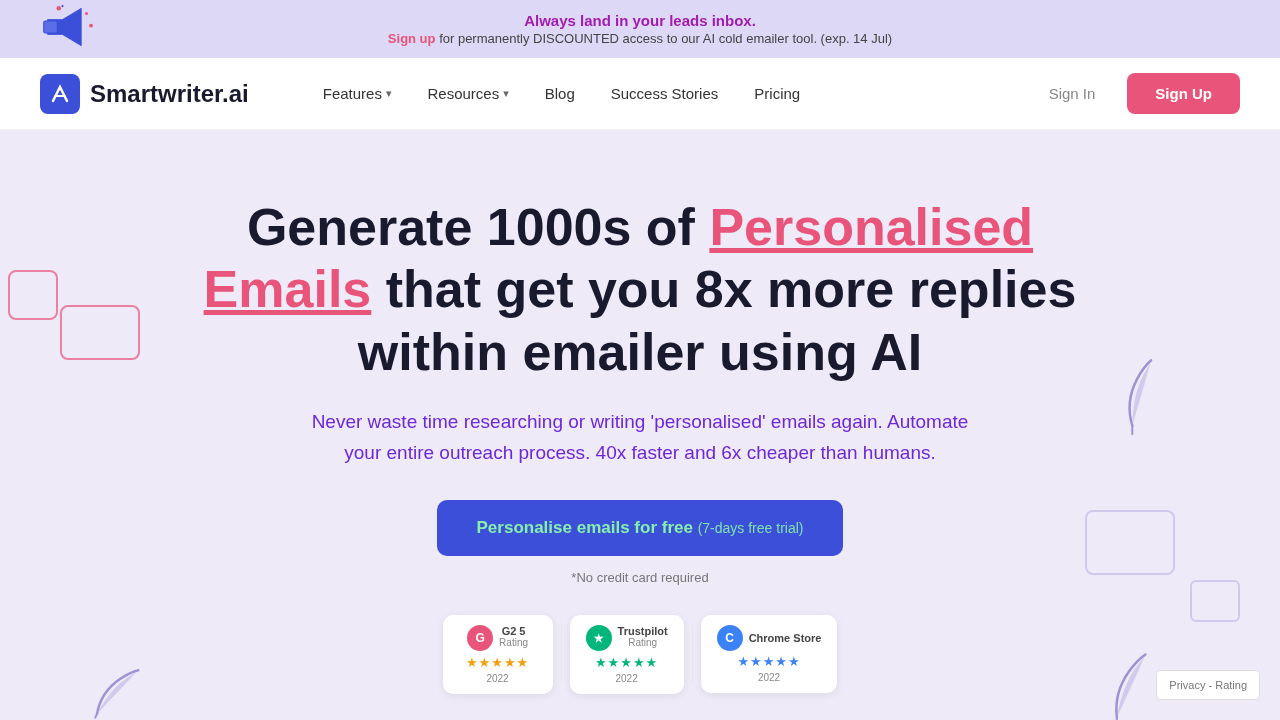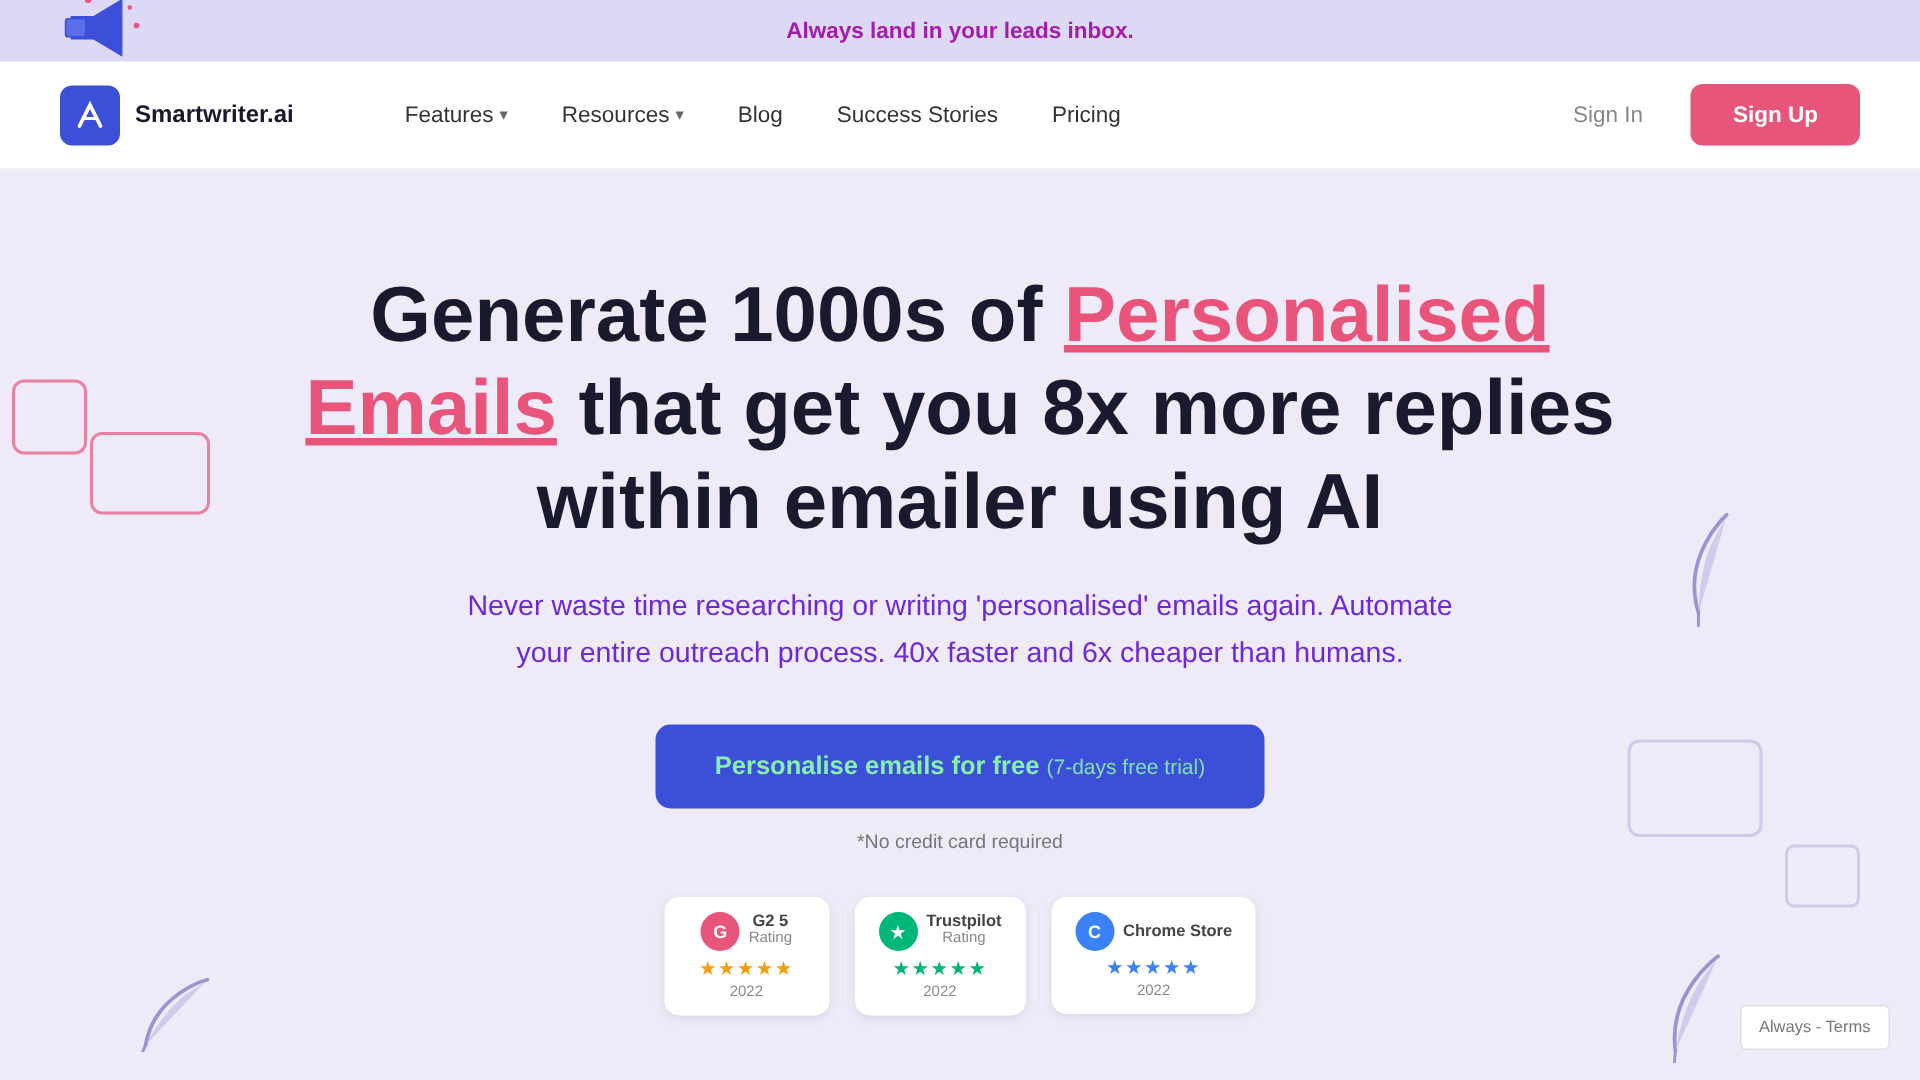"Sign up for permanently DISCOUNTED" div.banner-sub { html: none -> <div> <a>Sign up</a><span> for permanently DISCOUNTED access to our AI cold emailer tool. (exp. 14 Jul)</span> </div> }
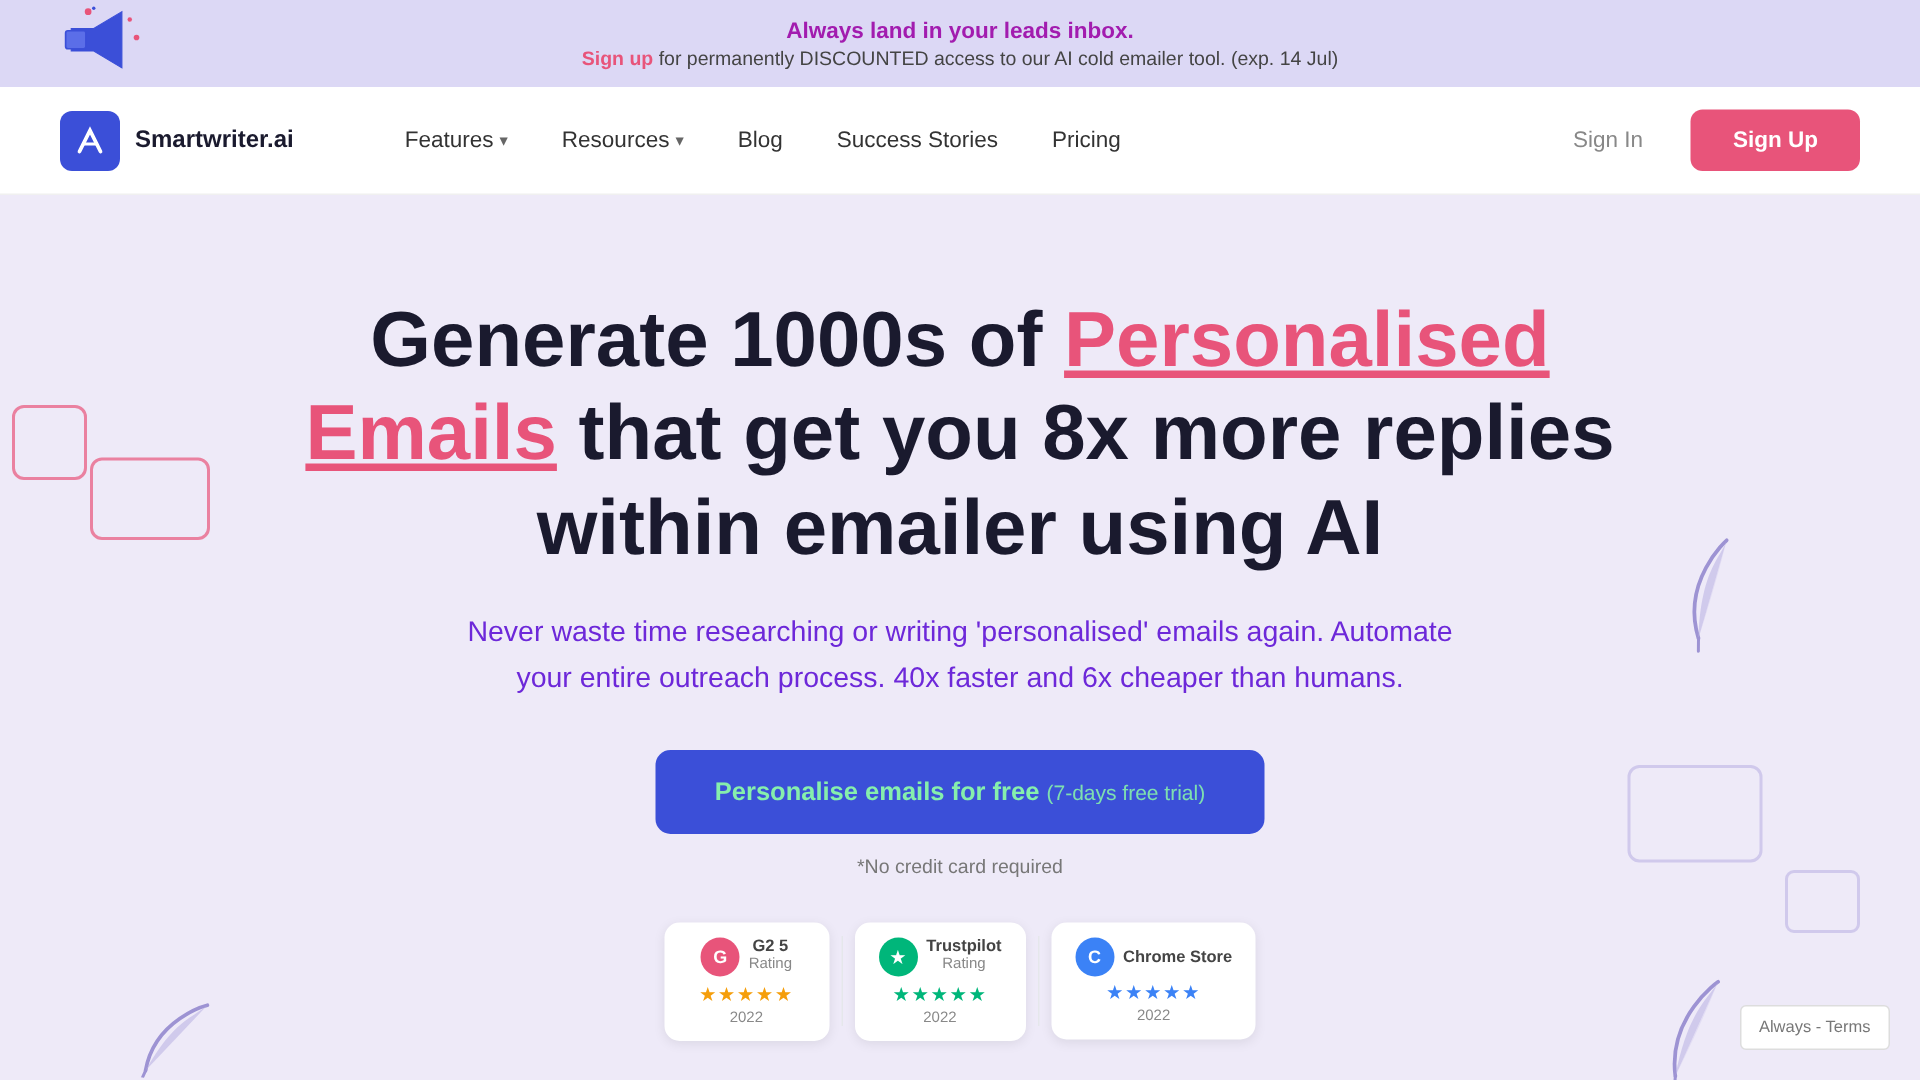"Smartwriter.ai" .logo-text { font-size: 16px -> 24px }
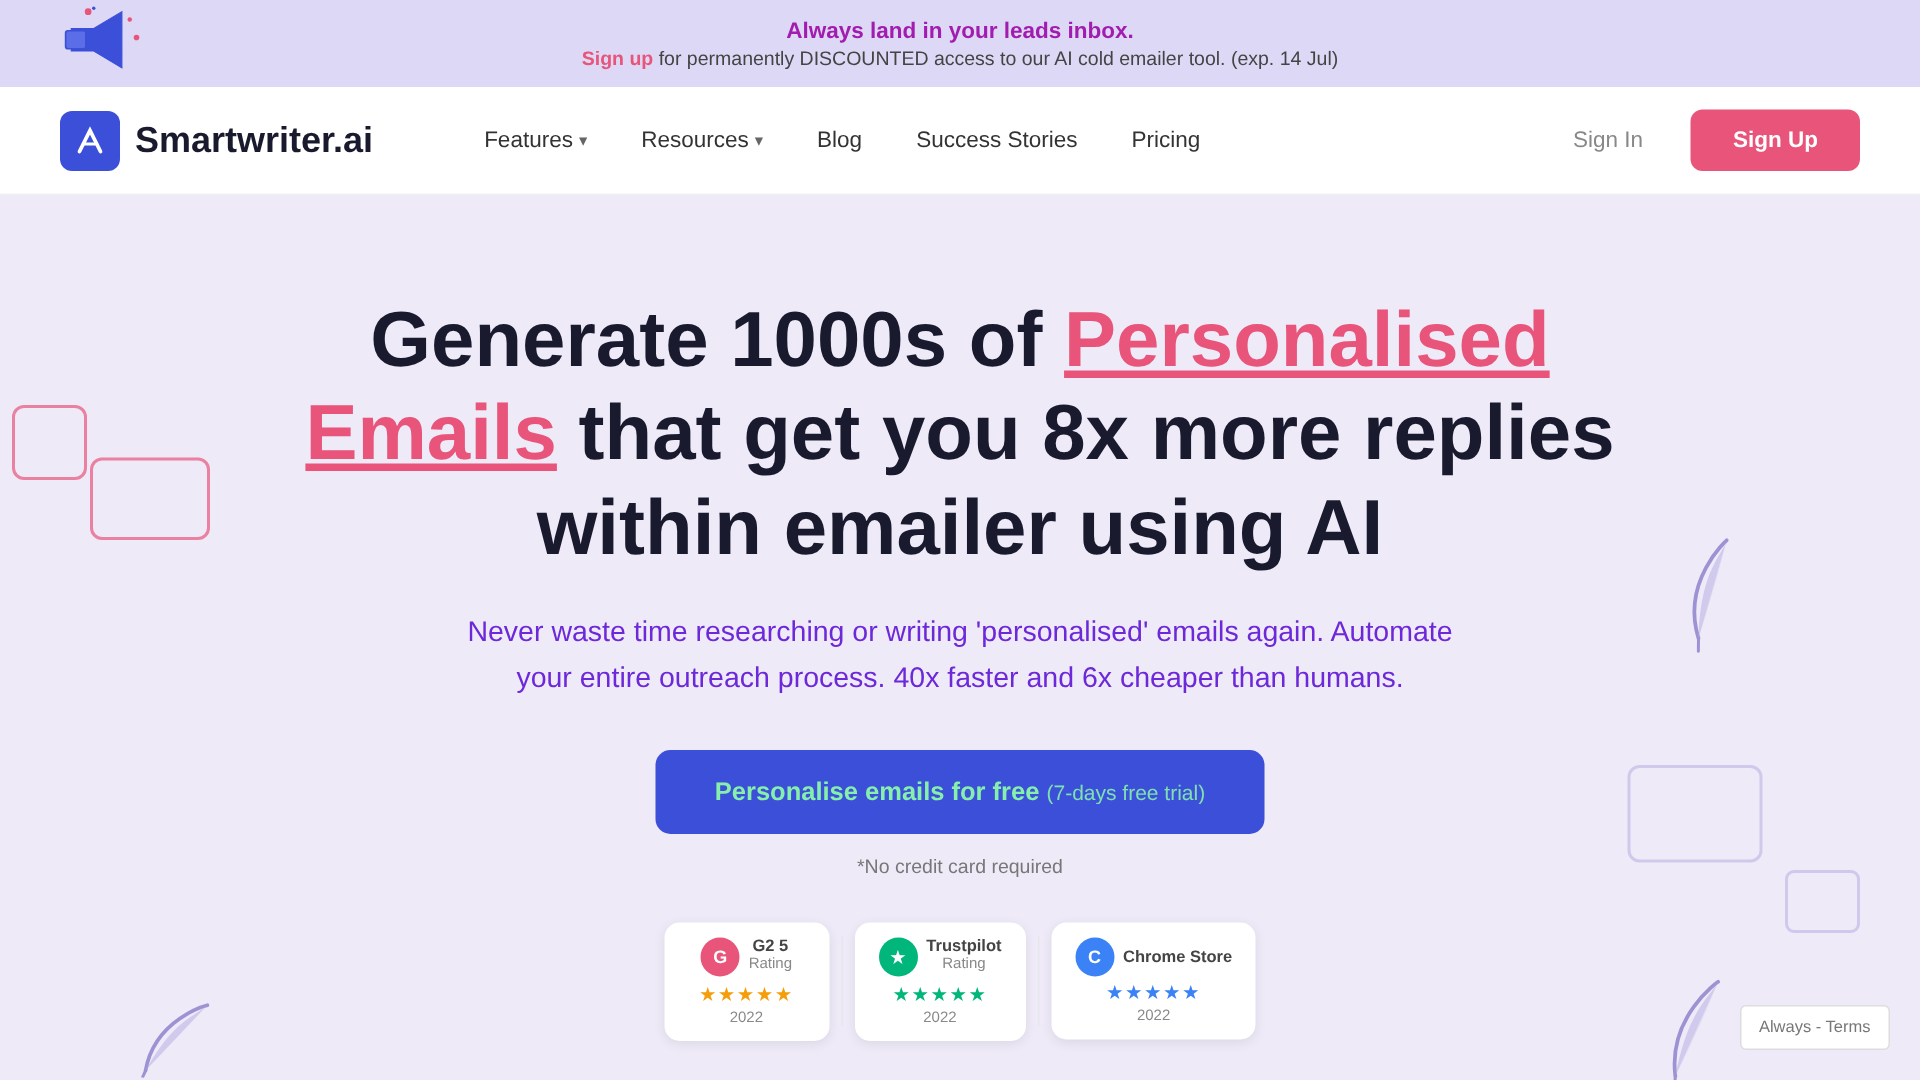"Always - Terms" span { text: Always - Terms -> Privacy - Rating }
